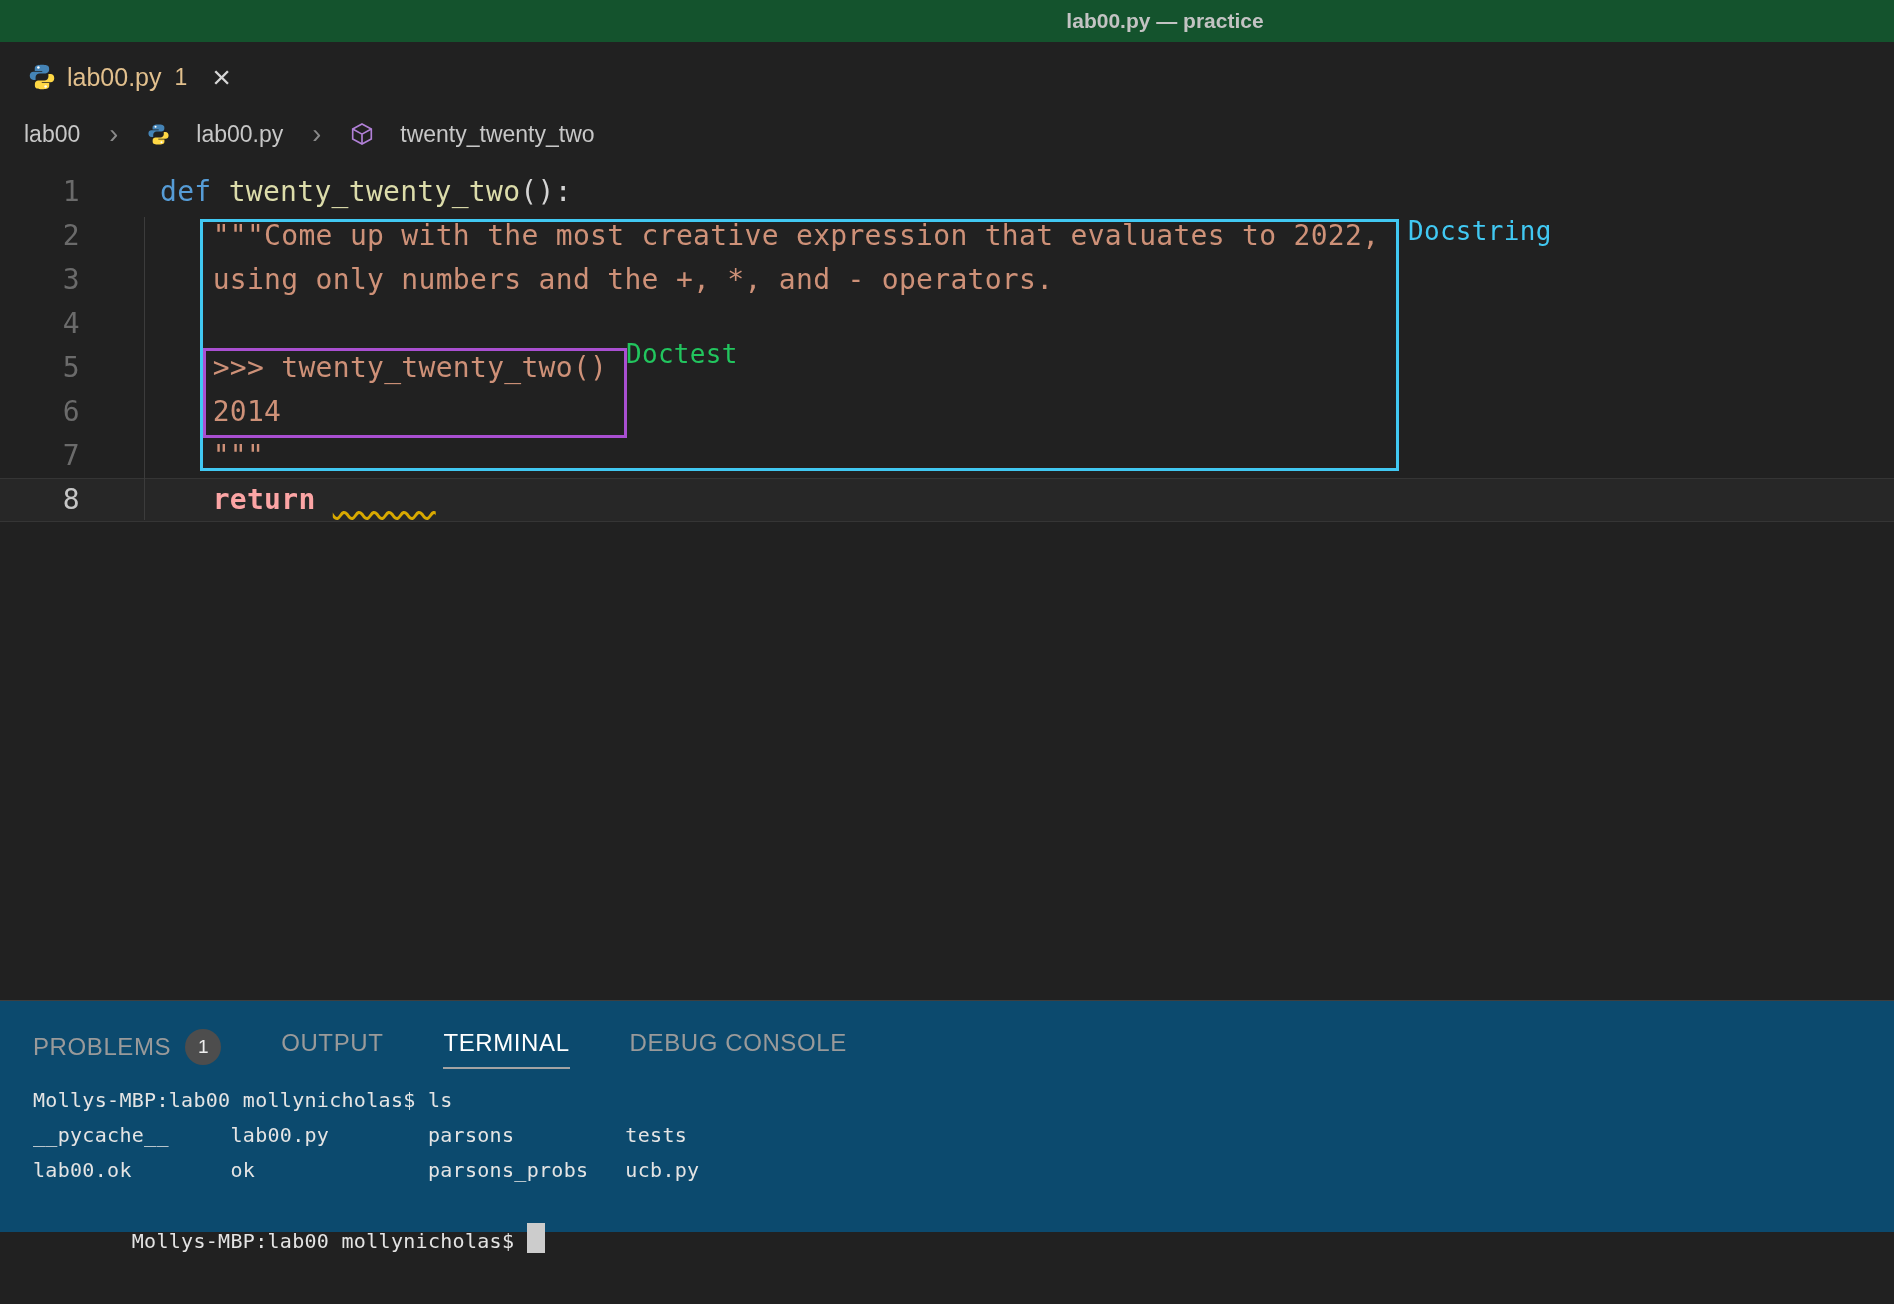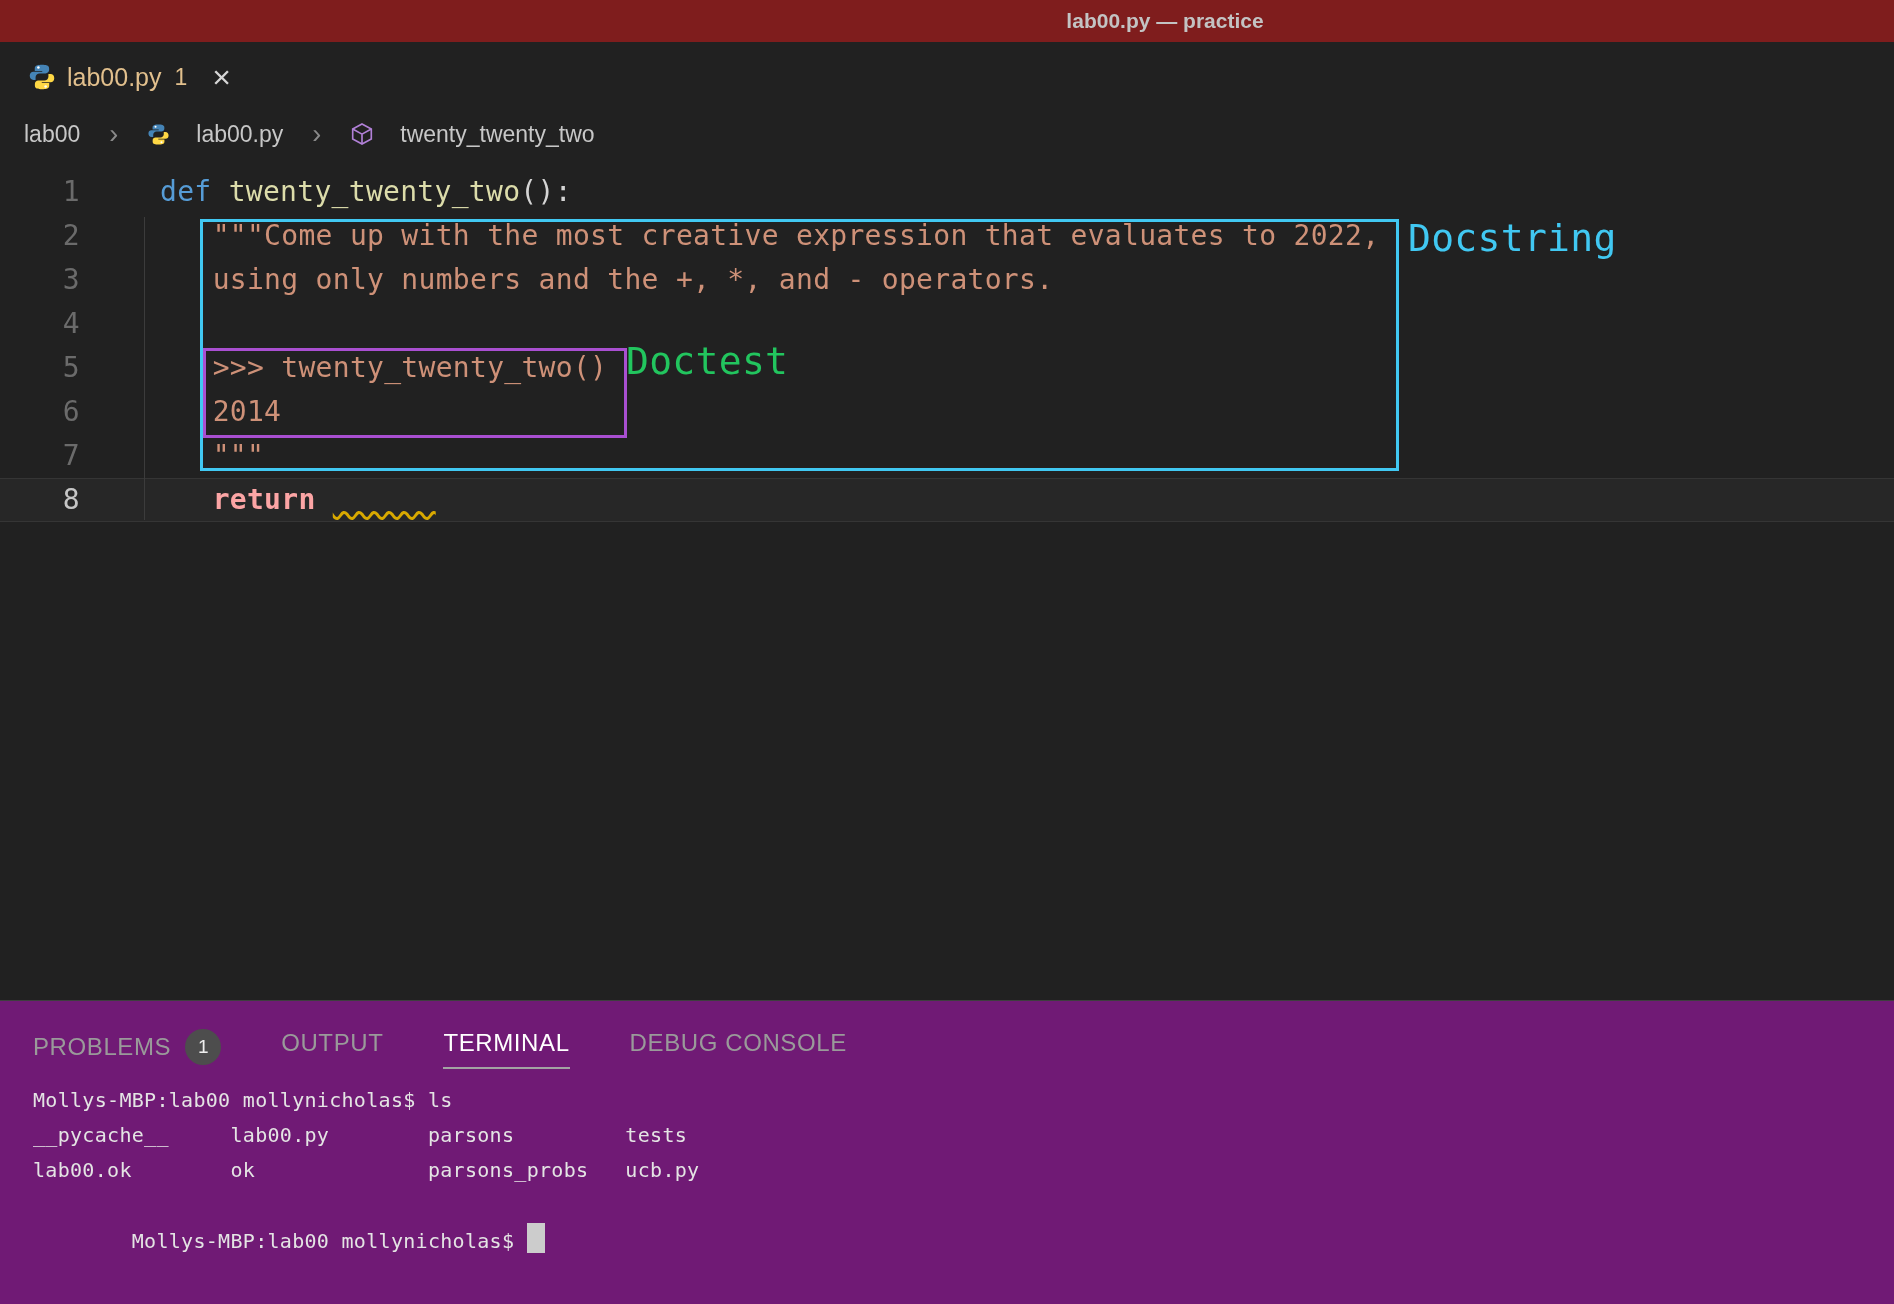"lab00.py — practice" .titlebar { background: #7f1d1d -> #14532d }
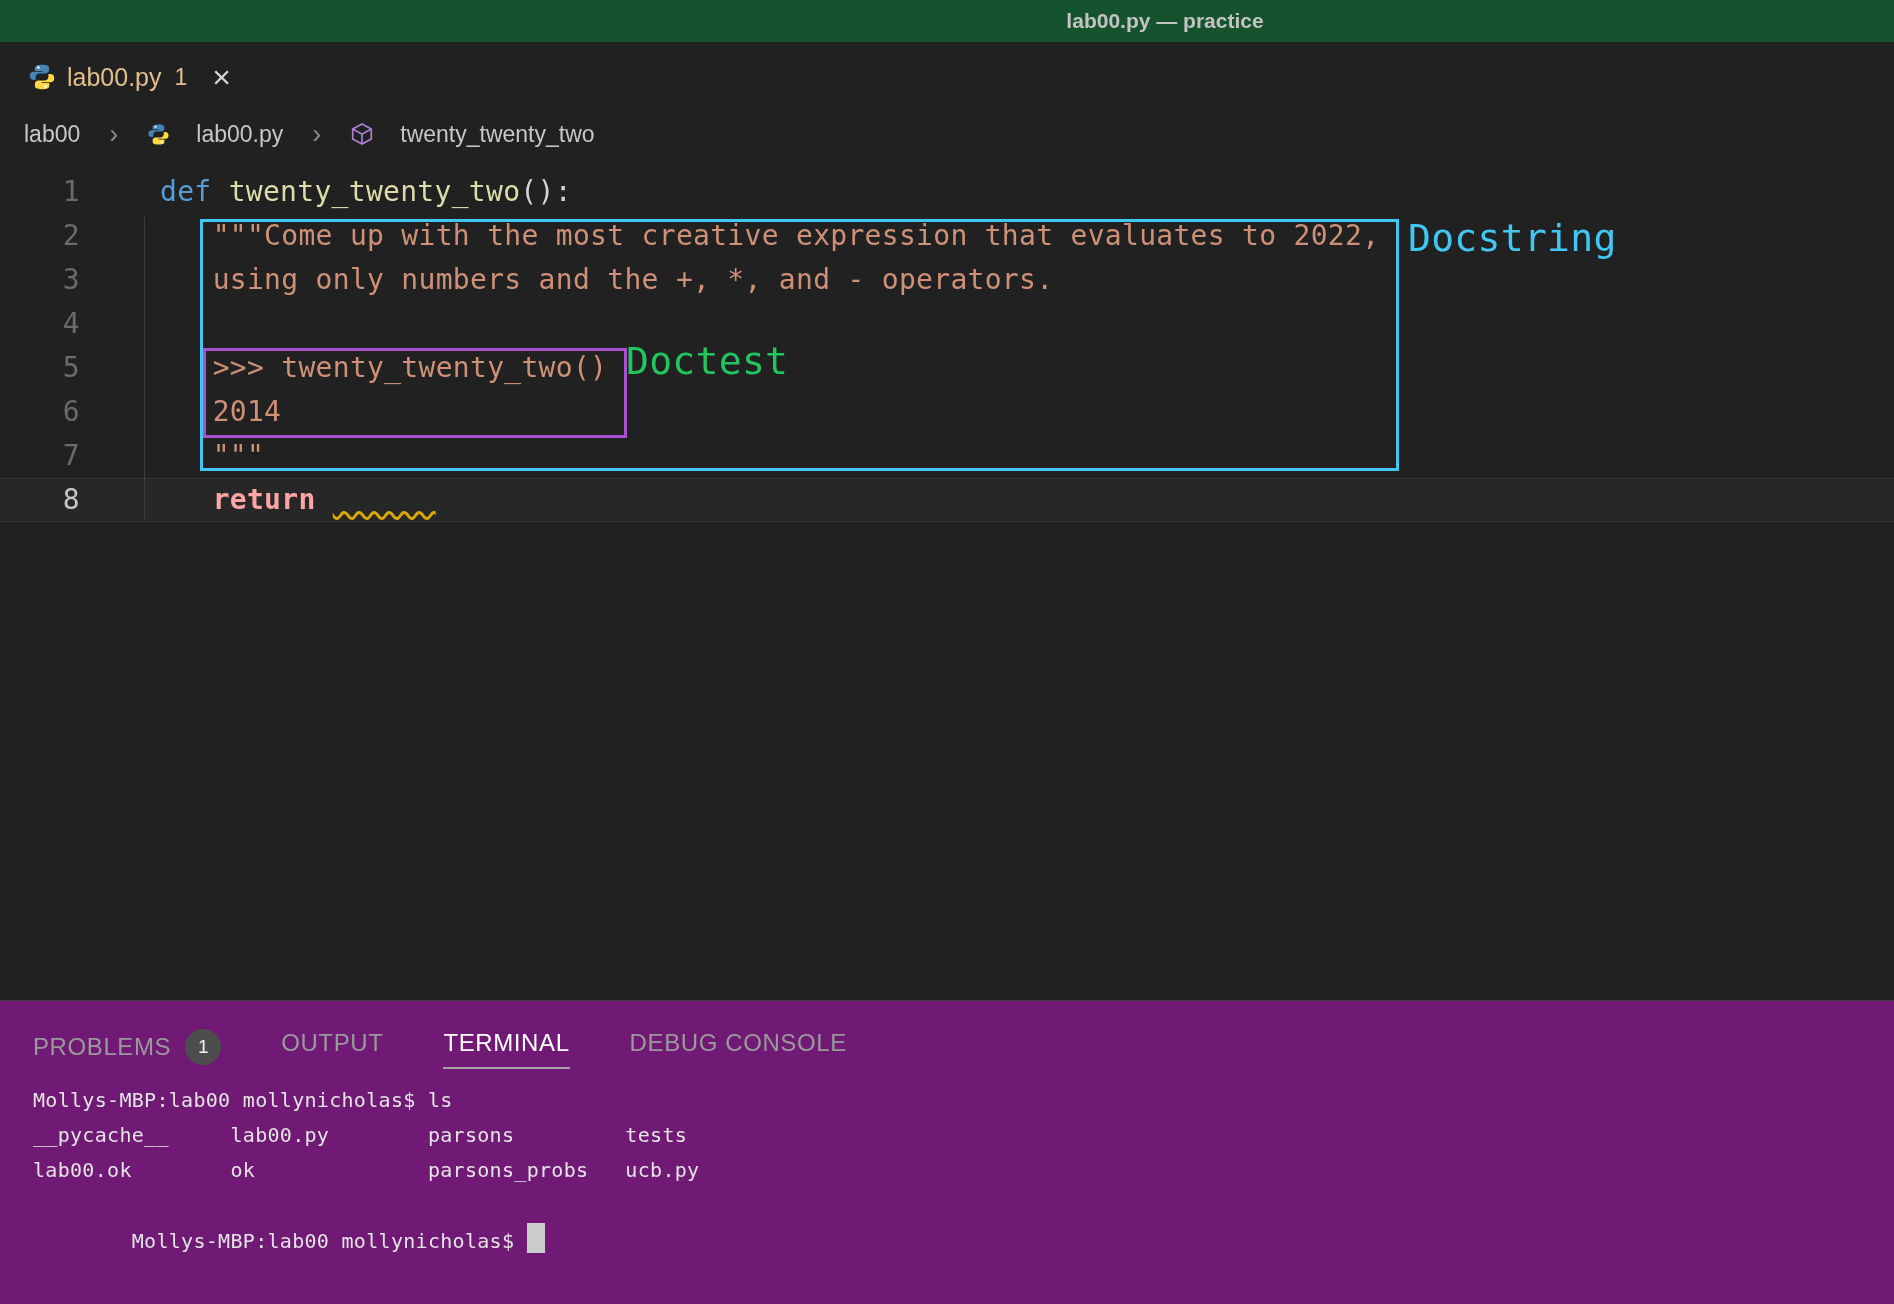"Docstring" .anno-label { font-size: 38px -> 26px }
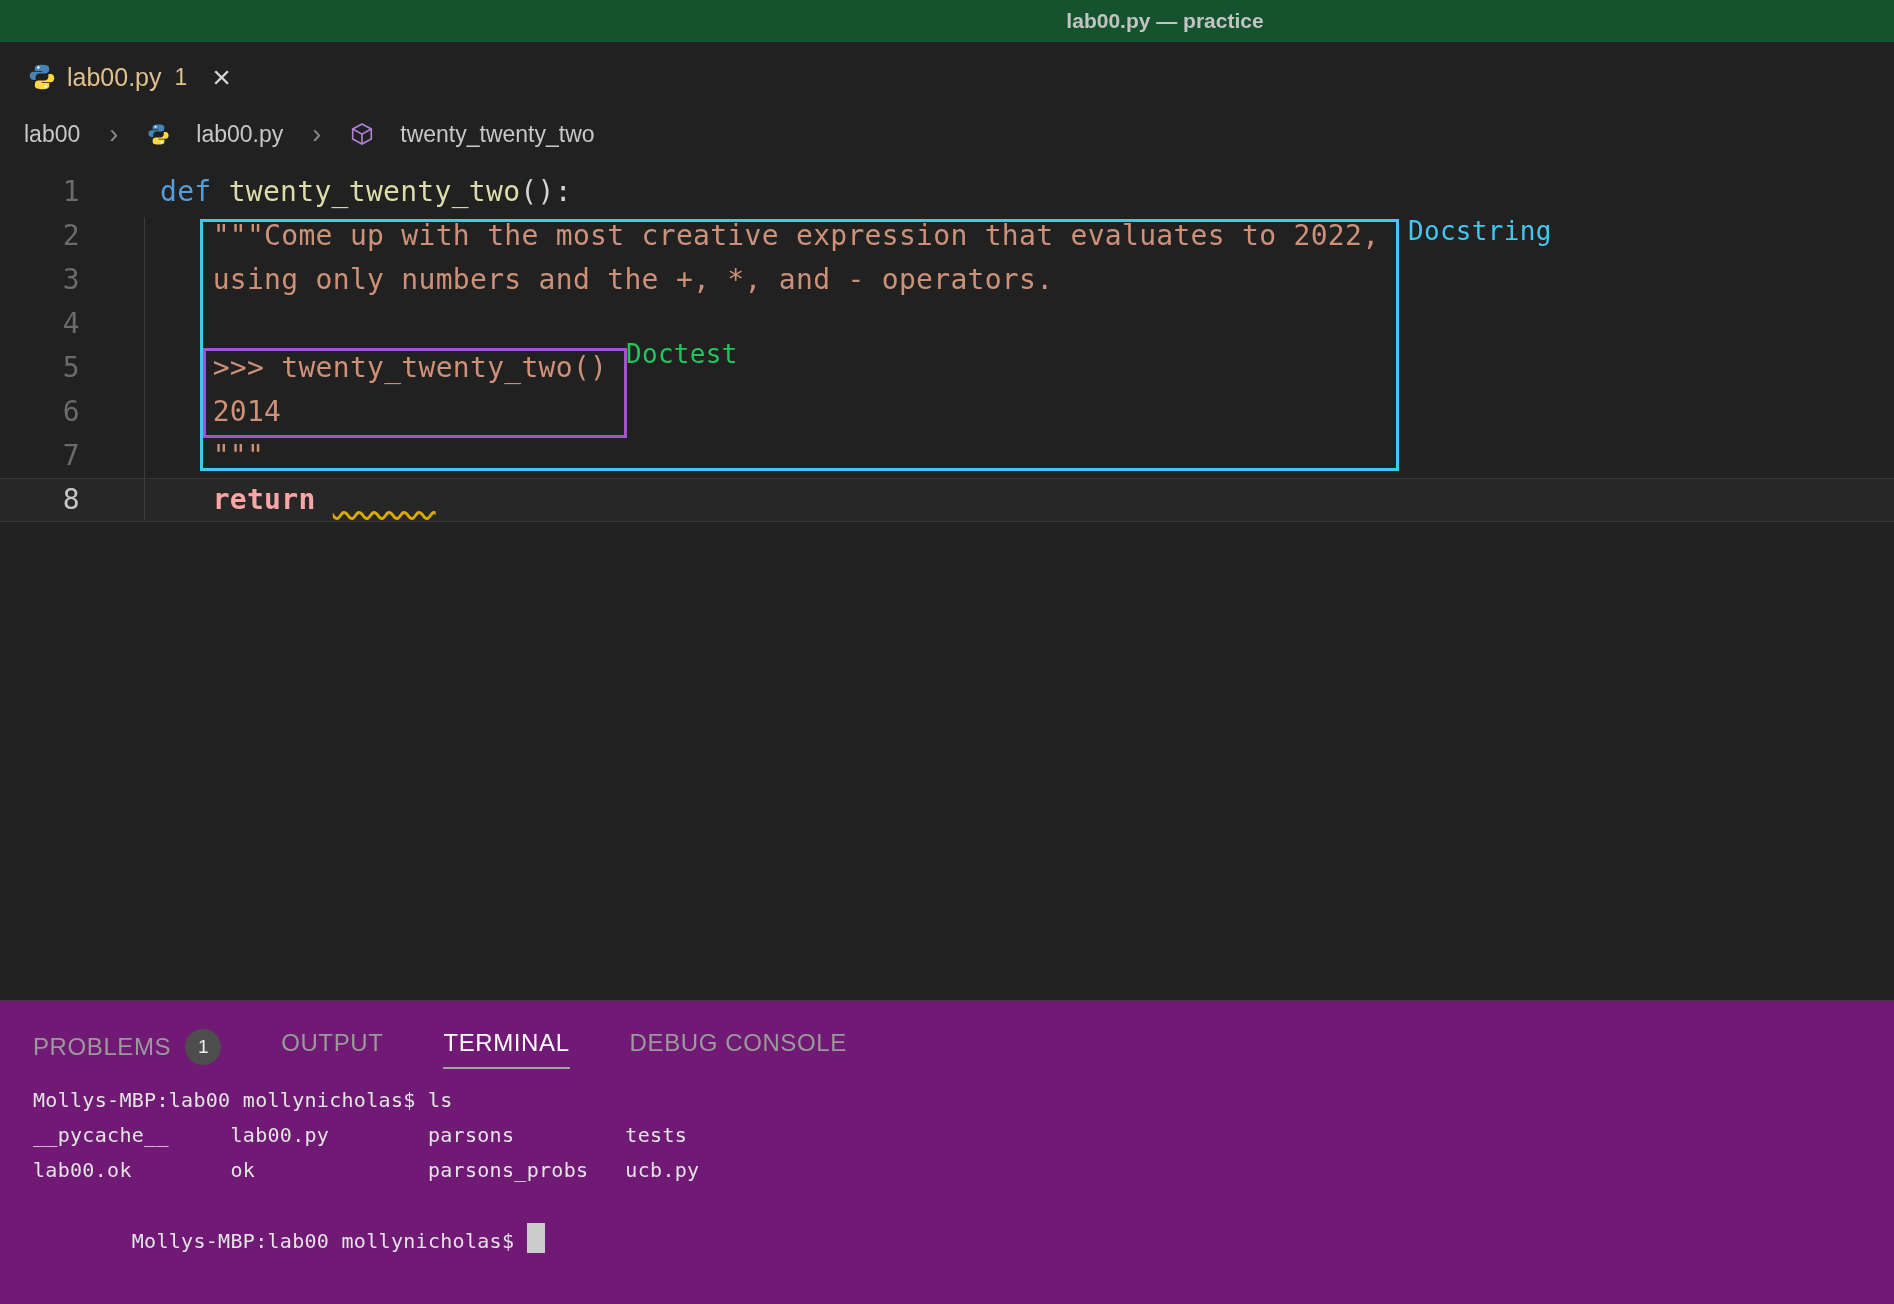"PROBLEMS" .panel { background: #701a75 -> #0c4a6e; height: 304px -> 232px }
